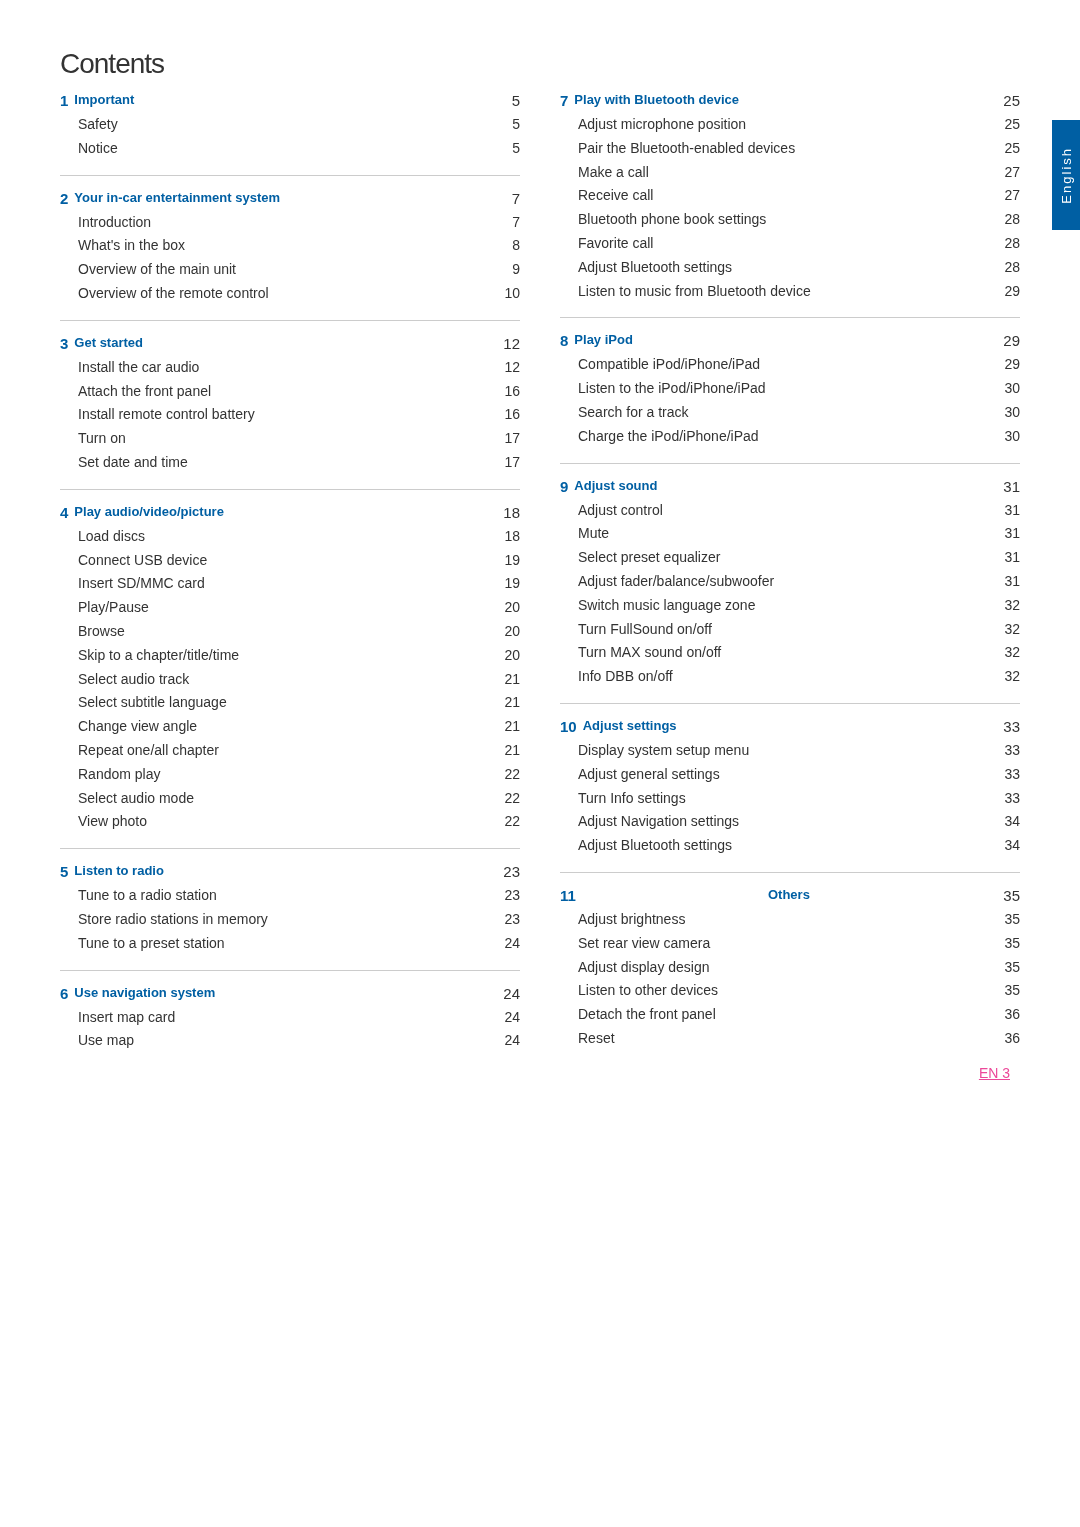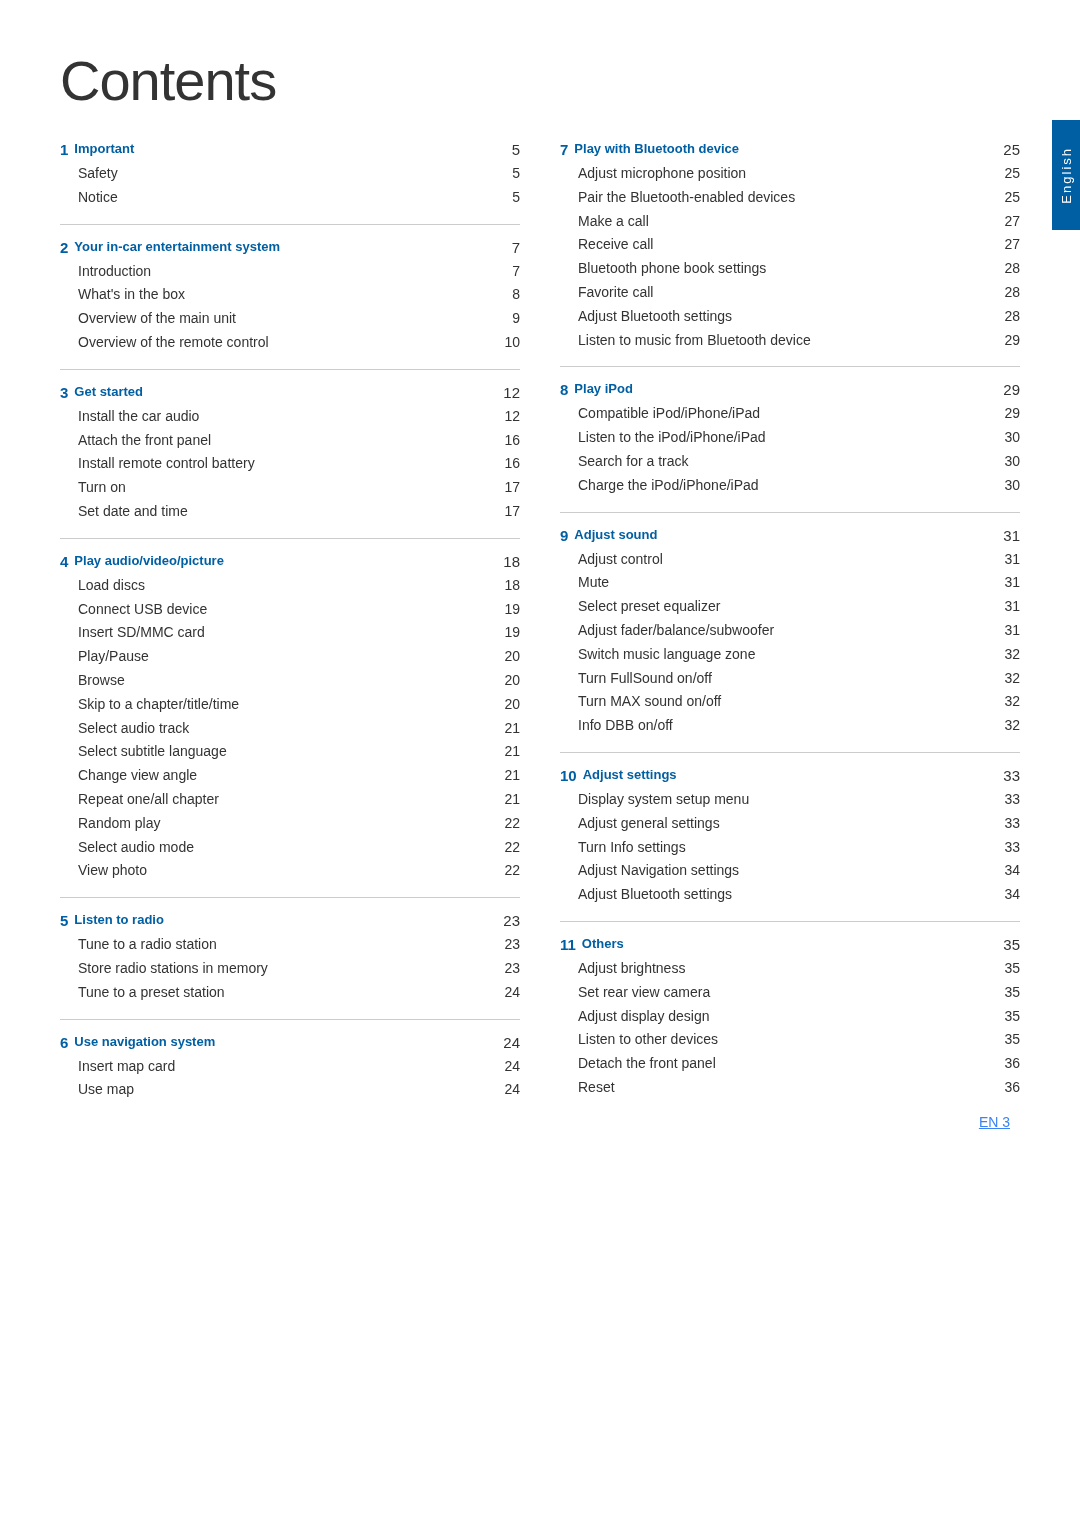"Contents" .page-title { font-size: 56px -> 28px; margin-bottom: 28px -> 12px }
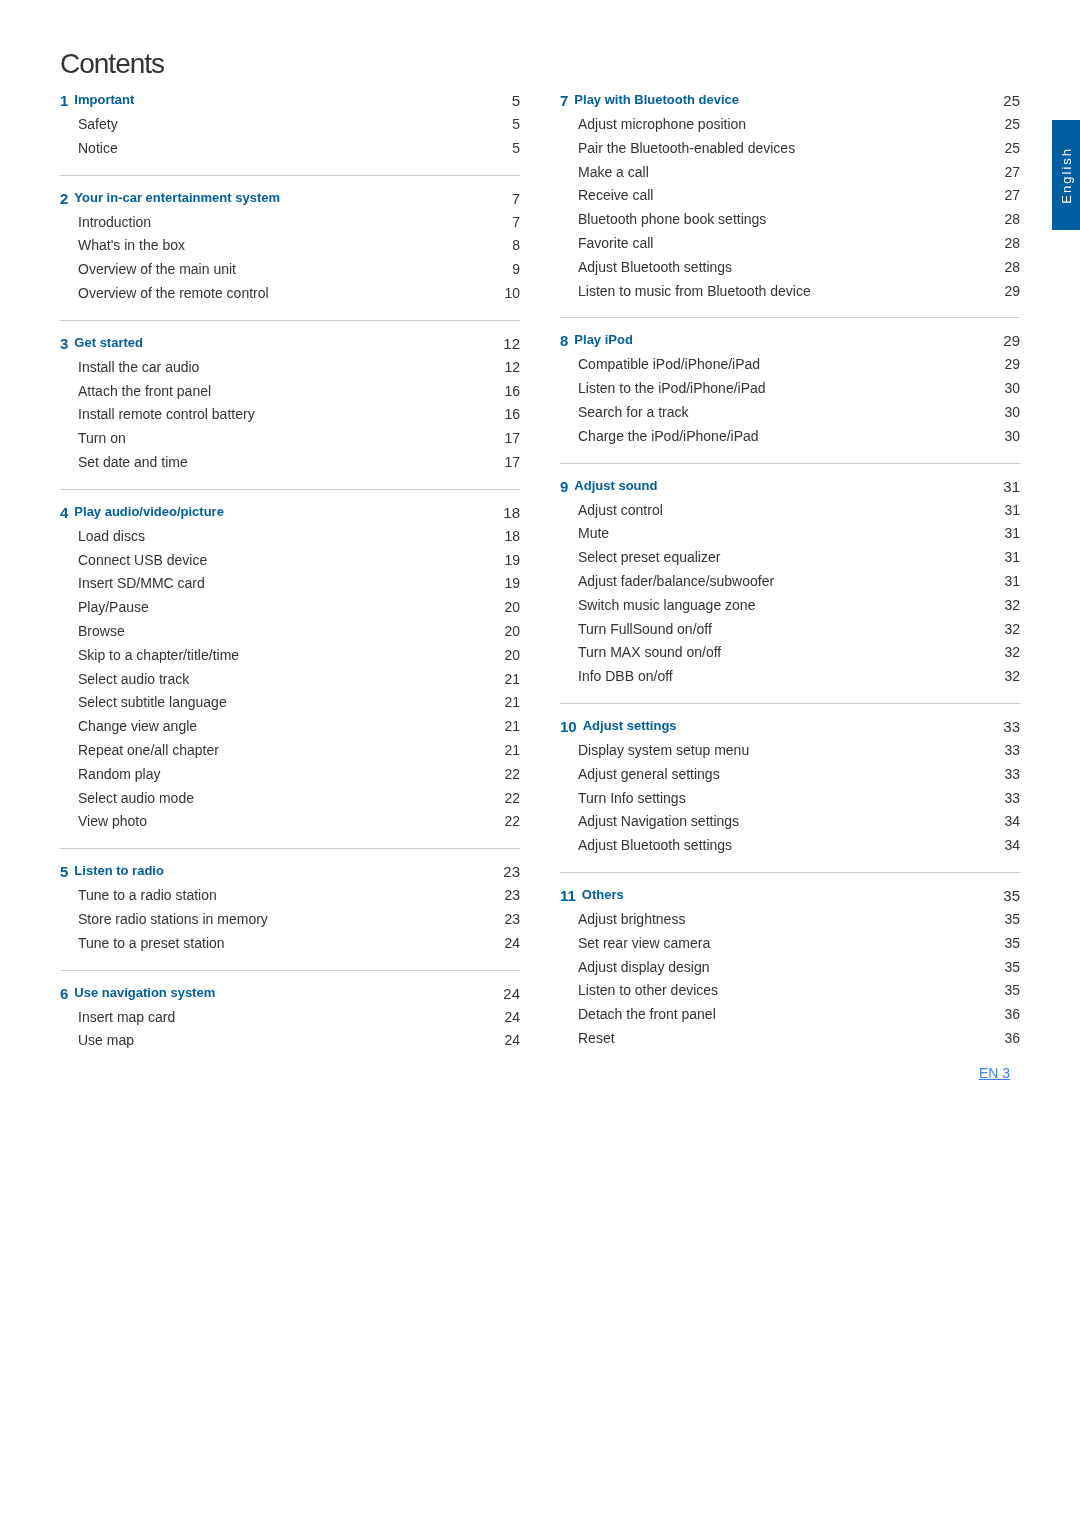"11" div { text-align: none -> center }
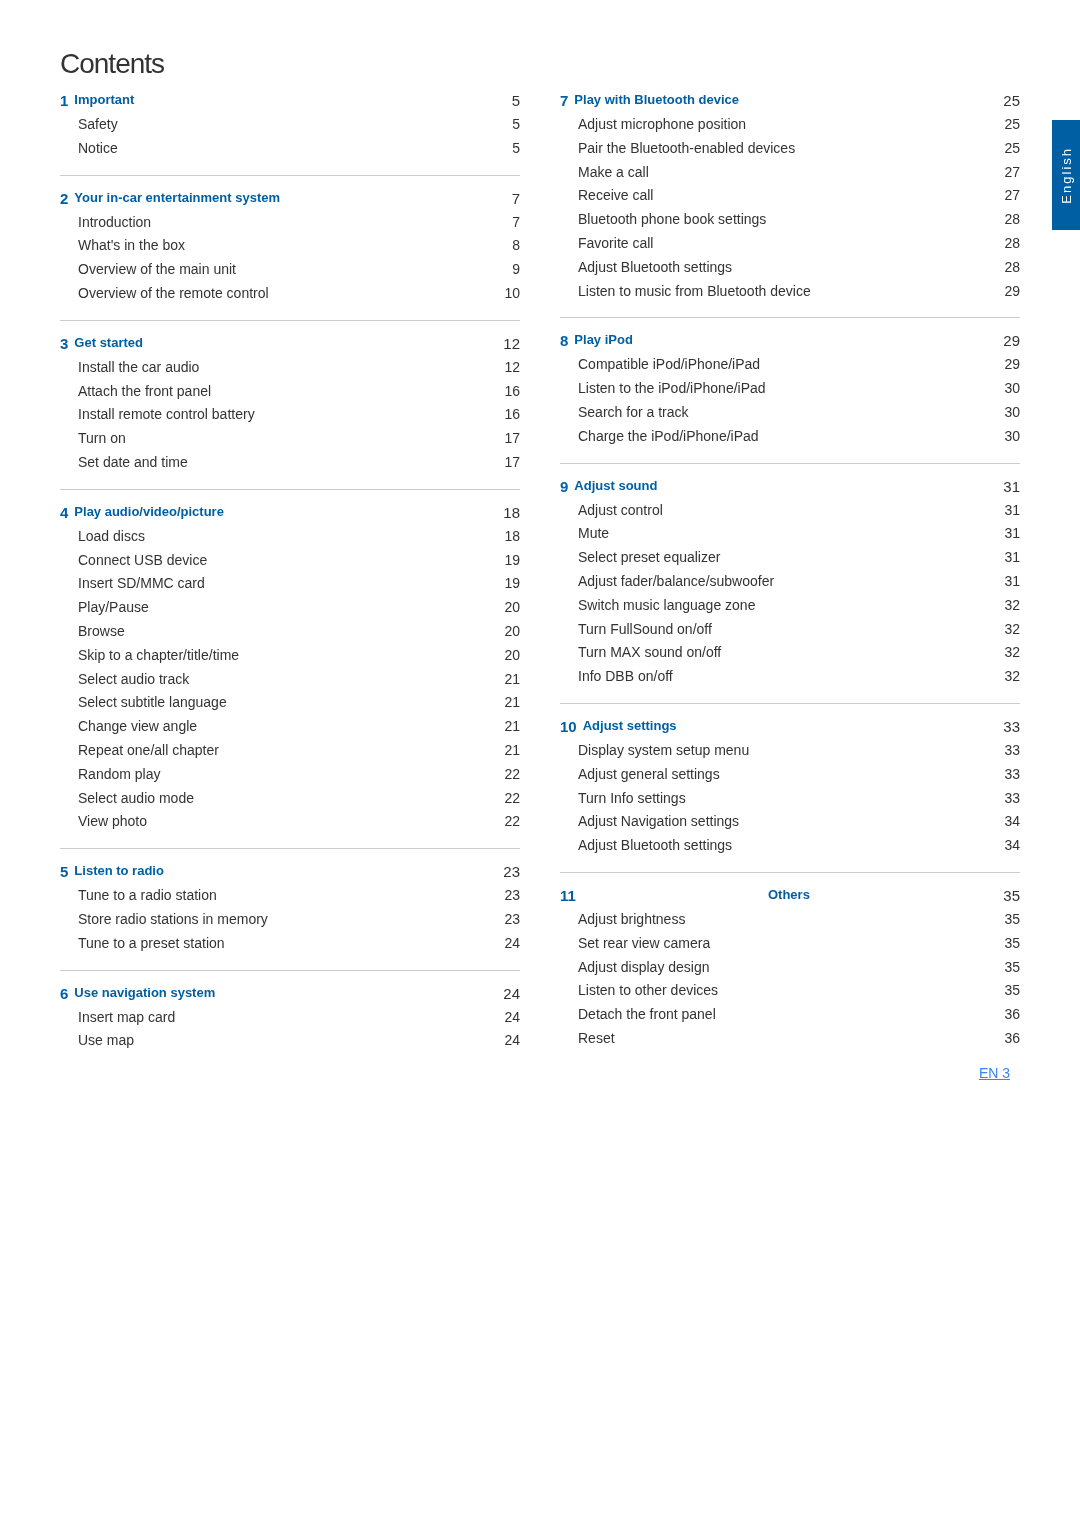"EN 3" .footer { color: #3b82f6 -> #ec4899 }
